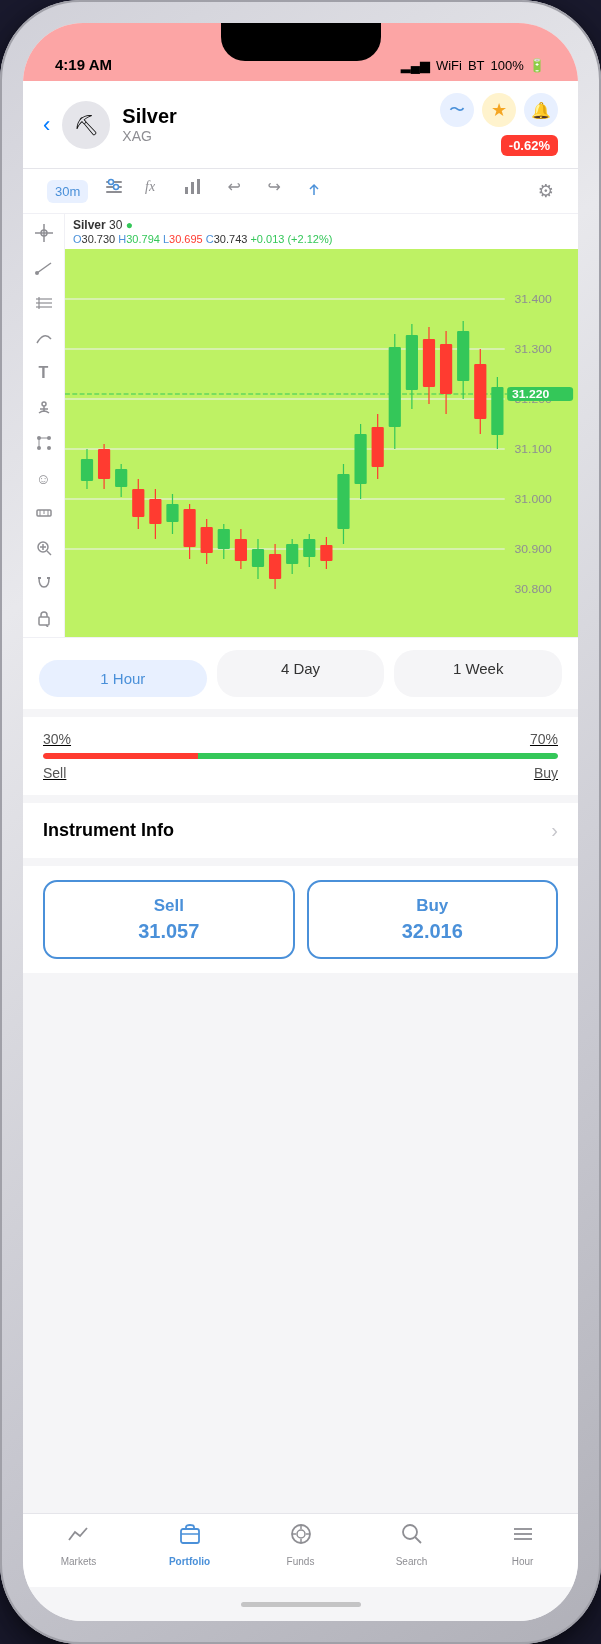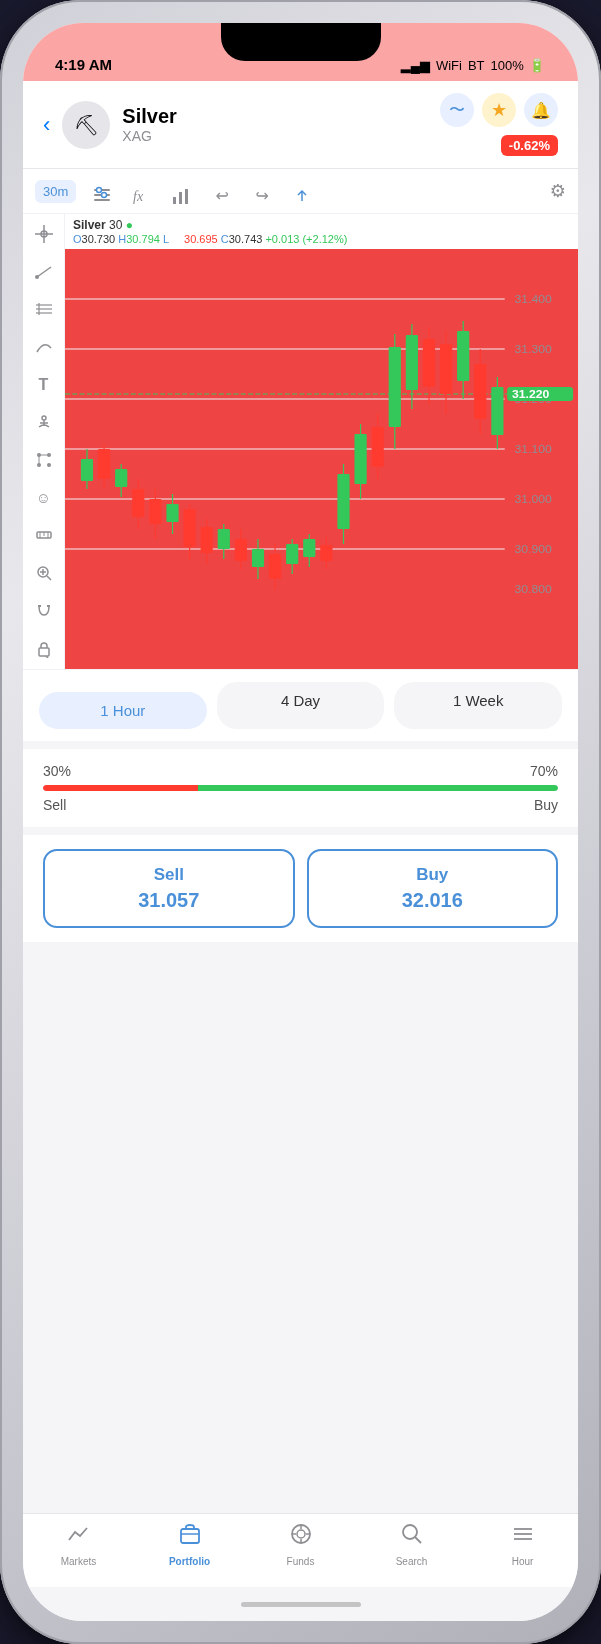"30m" .chart-toolbar { padding: 8px 12px -> 8px 24px }
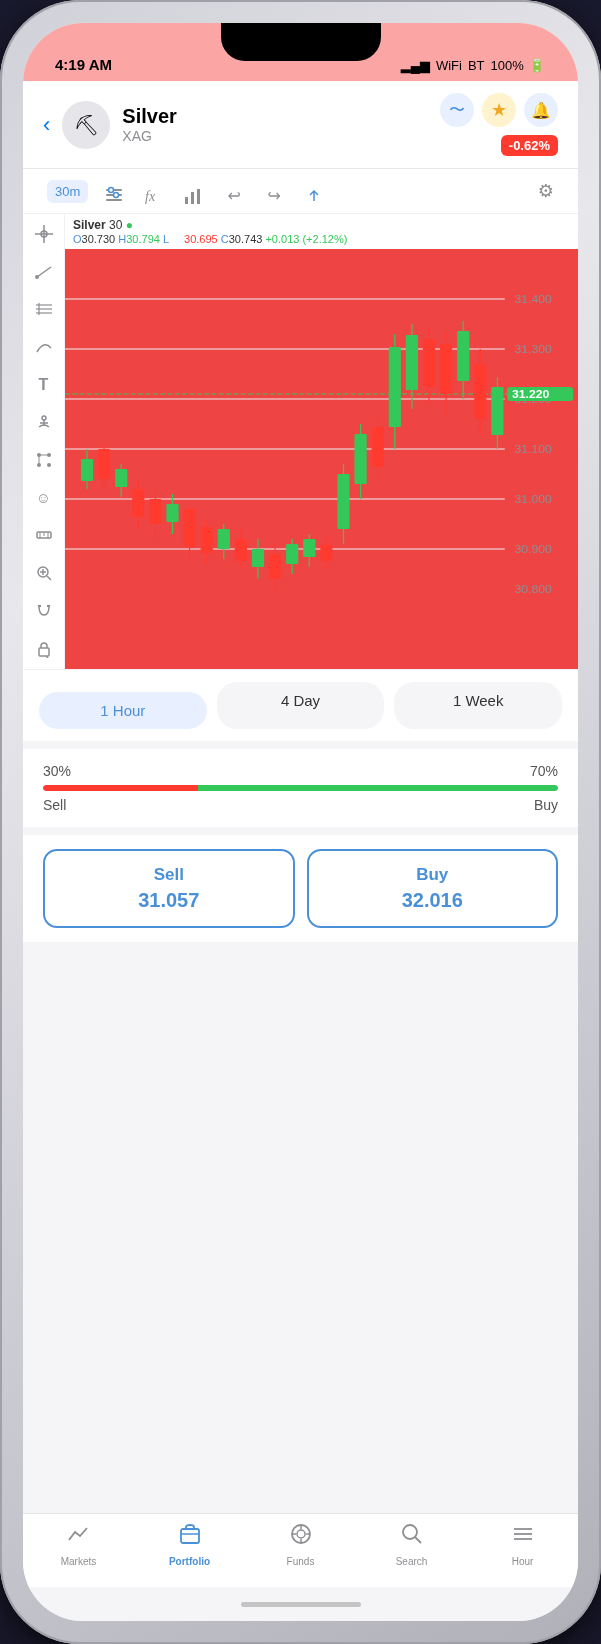"fx" .toolbar-icon { align-items: flex-end -> flex-start }
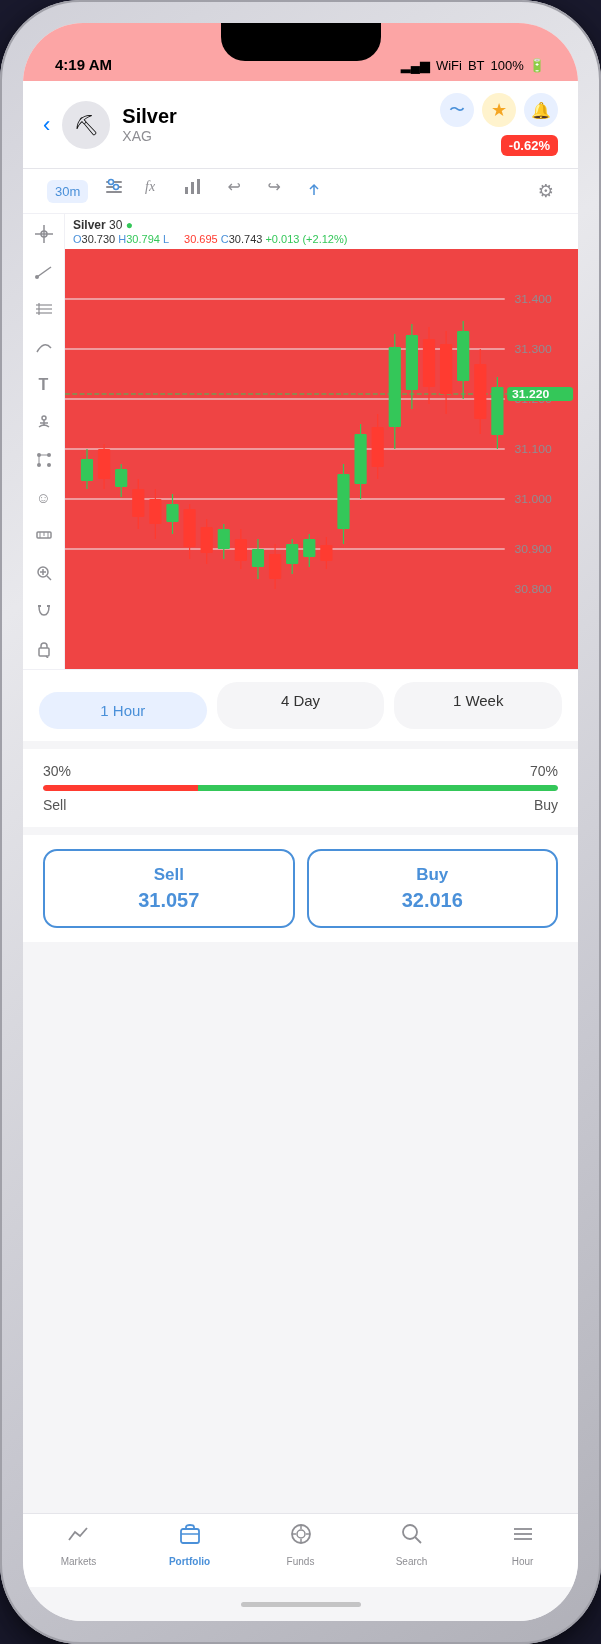"Silver 30 ●" .chart-canvas-wrap { background: #ef4444 -> #bef264 }
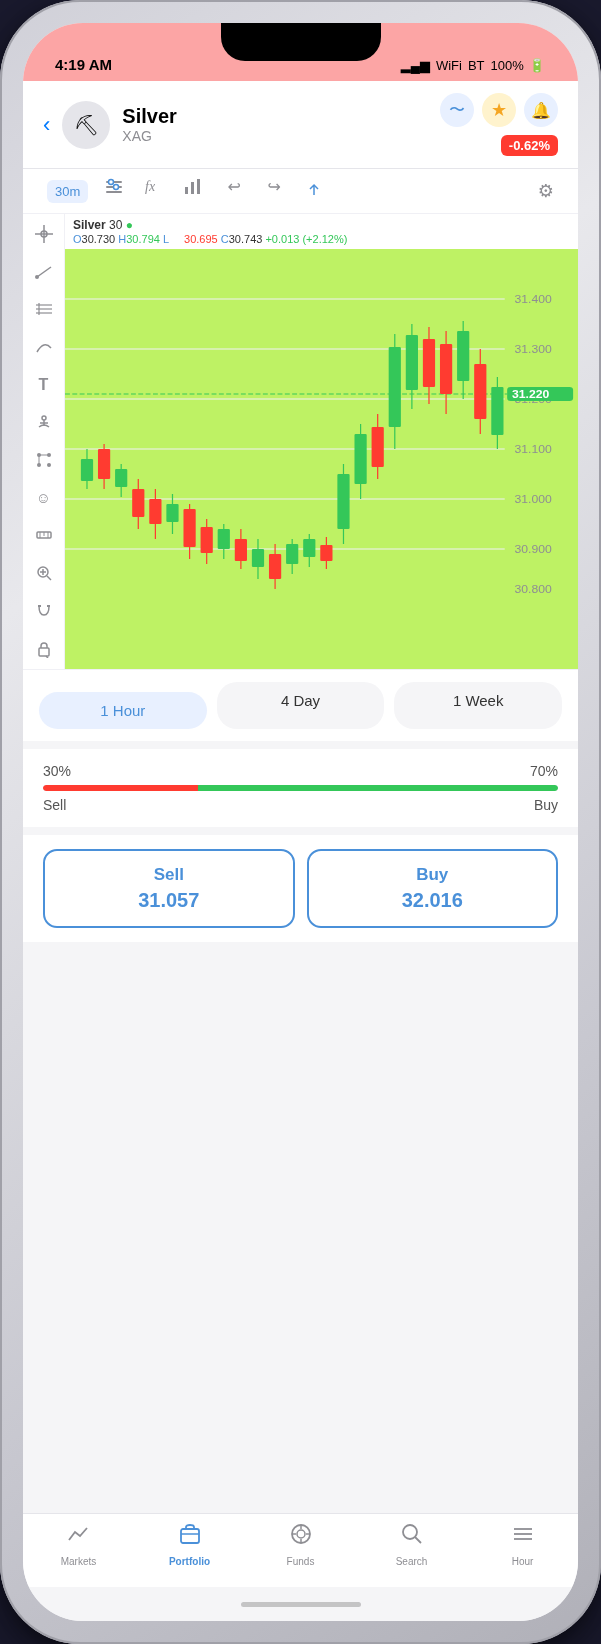"30.695" span { margin-left: 15px -> none }
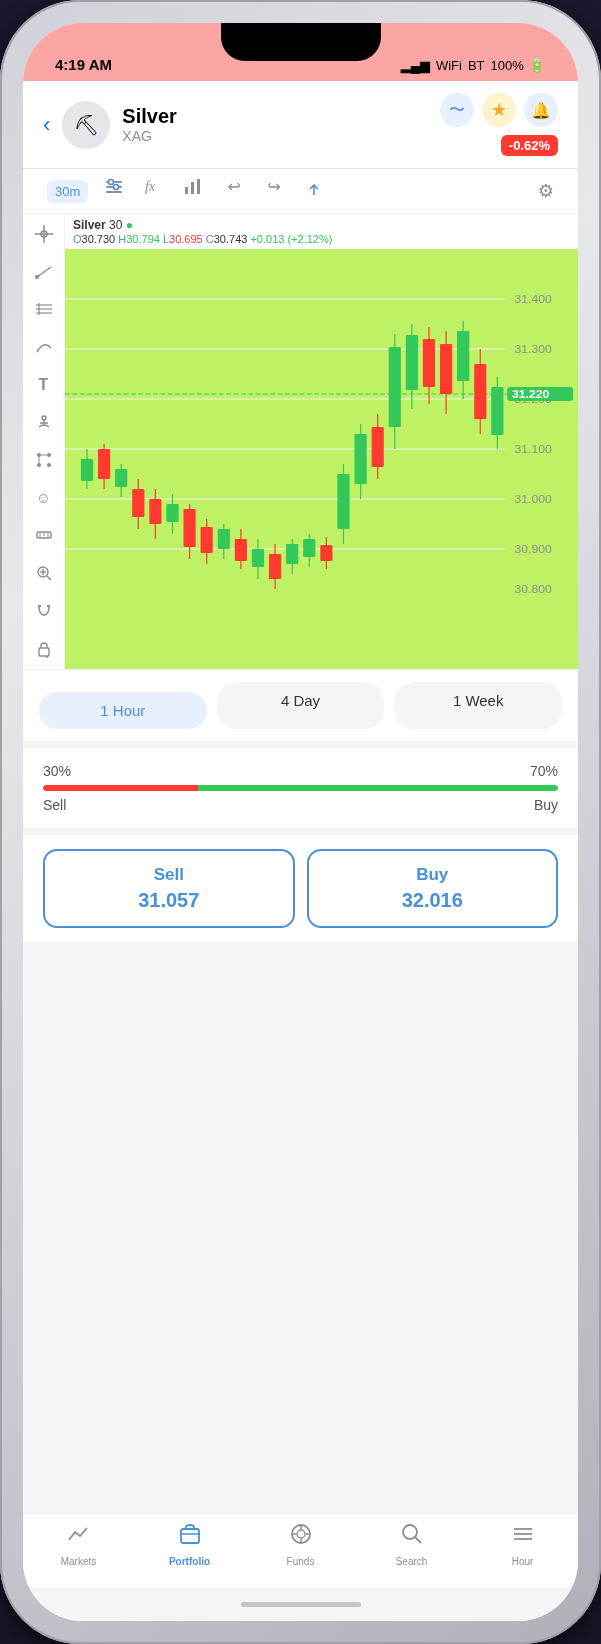"30%" .sentiment-section { text-decoration: none -> underline }
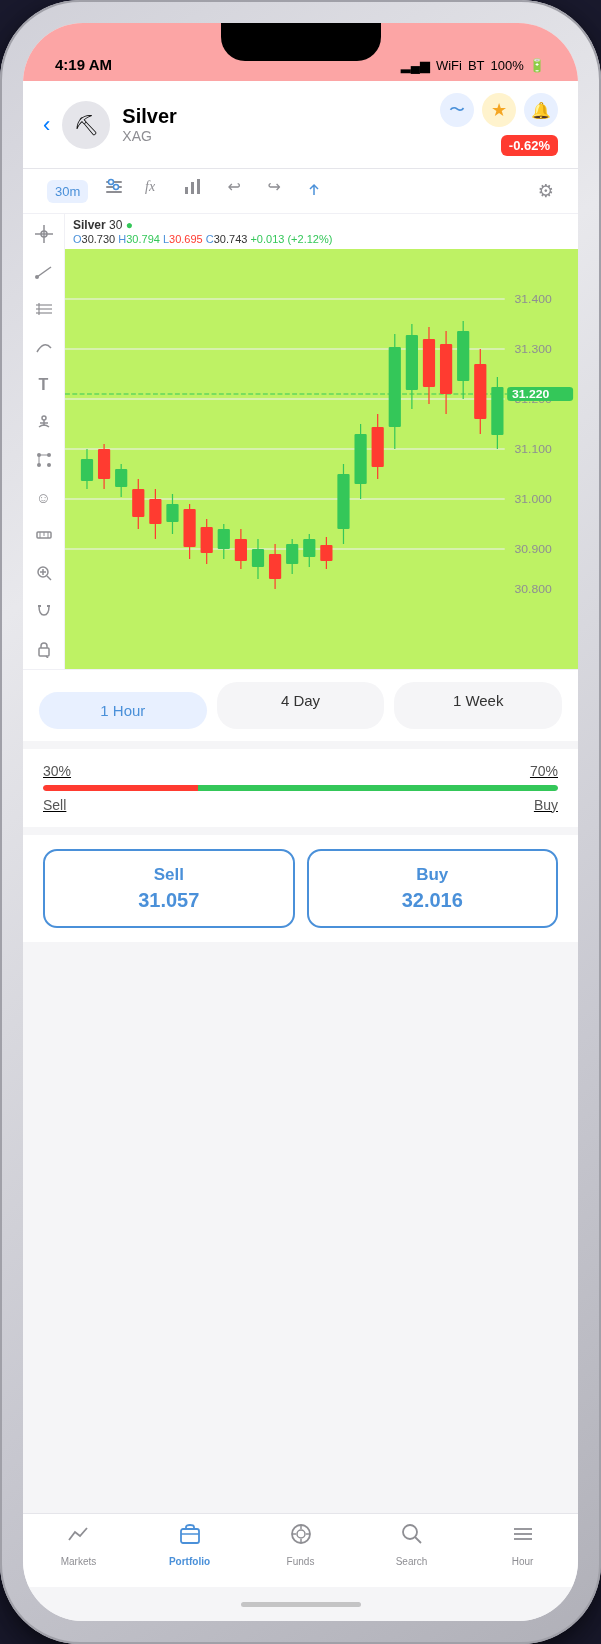"Instrument Info" div.instrument-info { html: none -> <div> <span>Instrument Info</span> <span>›</span> </div> }
